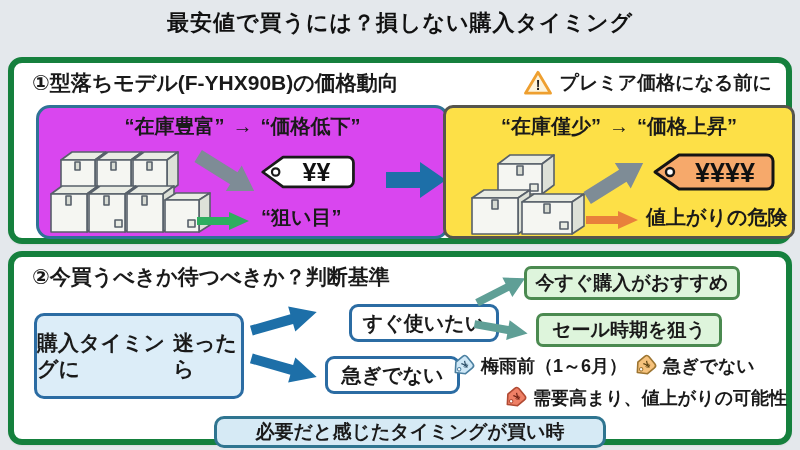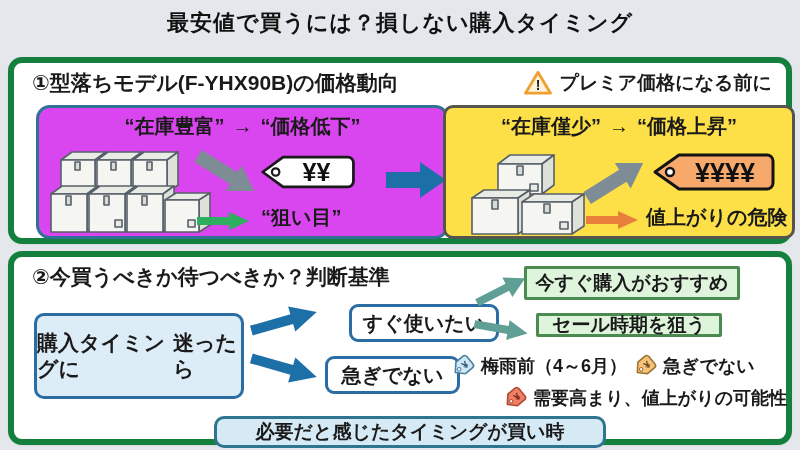"今すぐ購入がおすすめ" .resultbox { border-radius: 2px -> 7px }
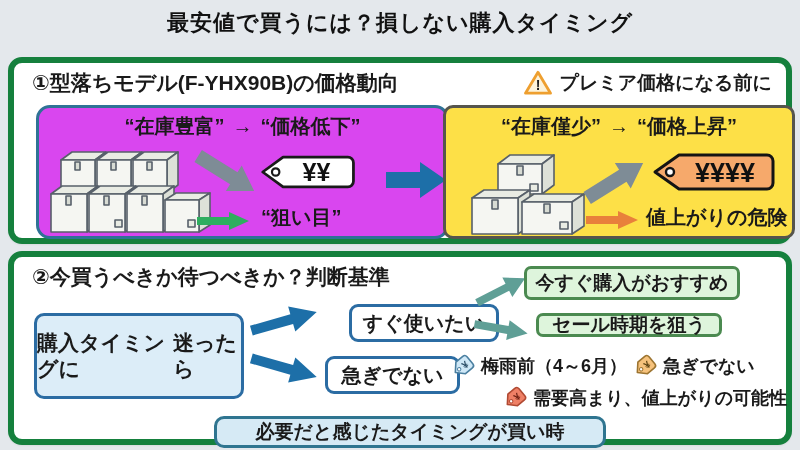"セール時期を狙う" .res2 { height: 24px -> 34px }
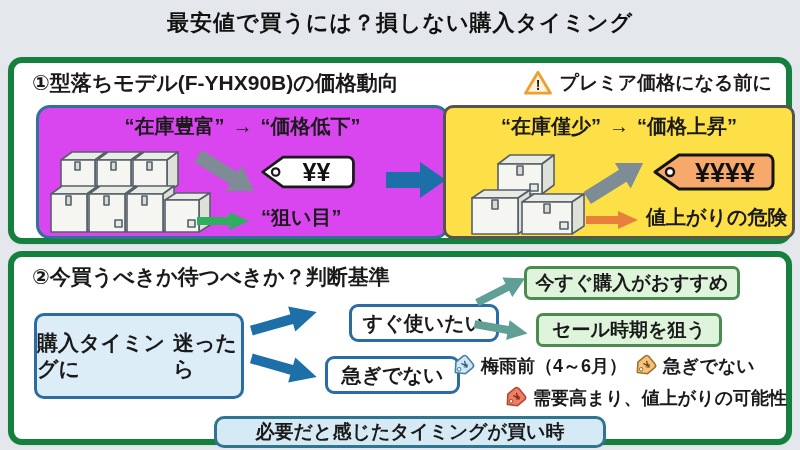"梅雨前（4～6月）" span { text: 4 -> 1 }
